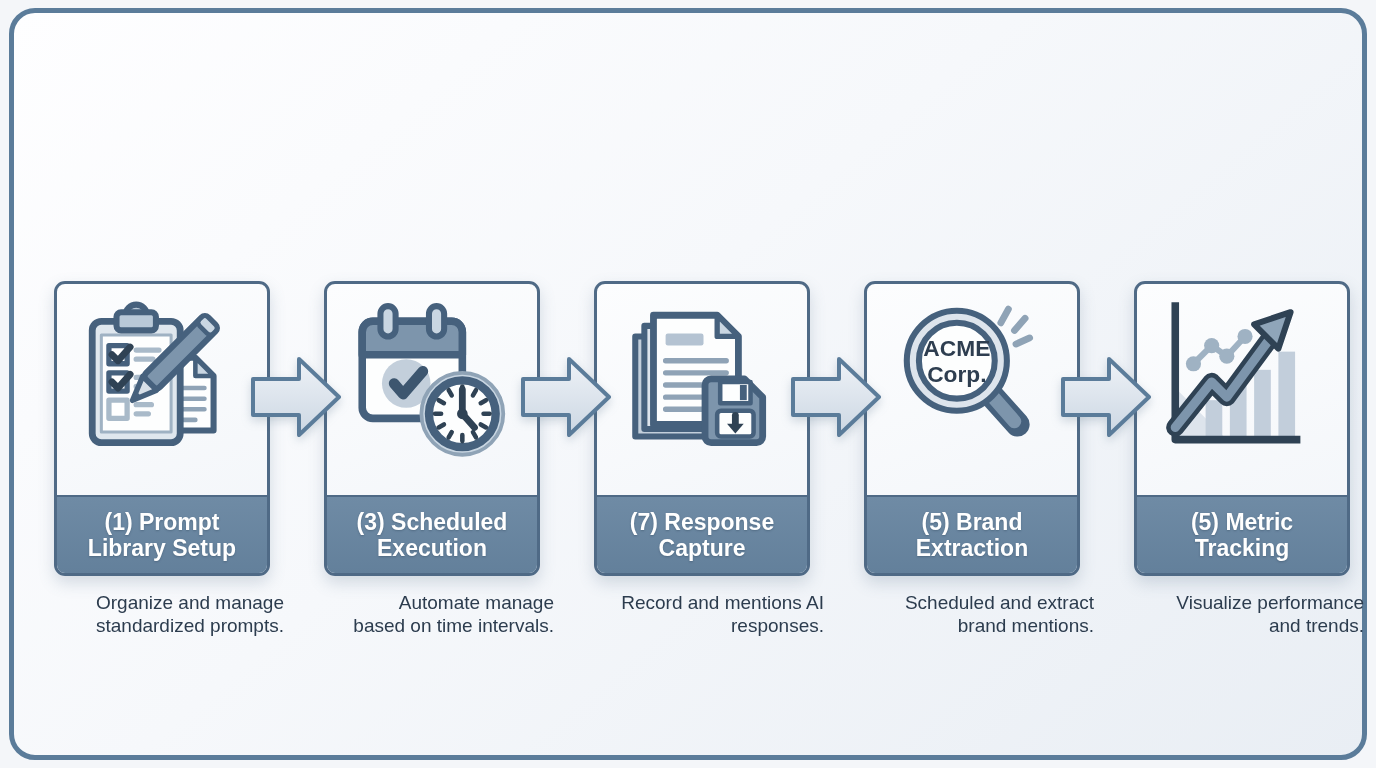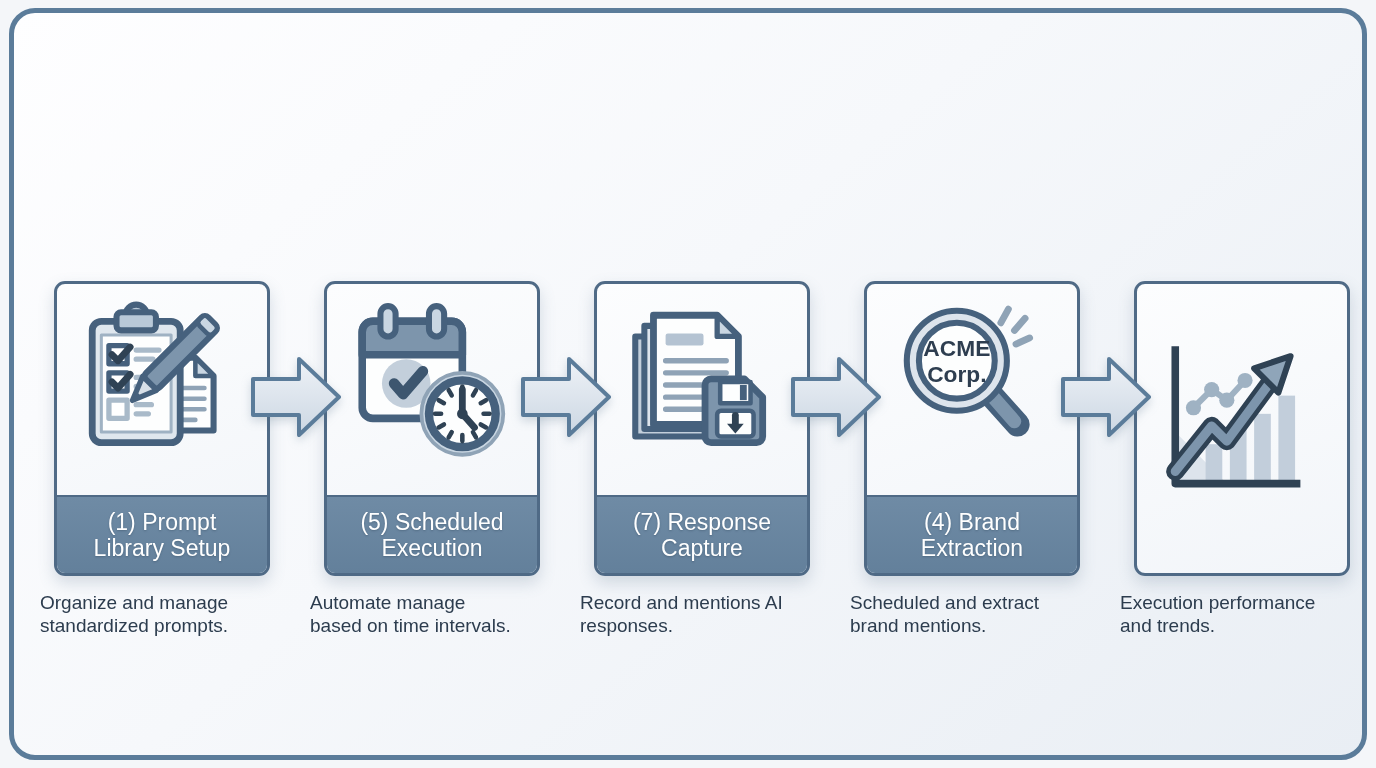"(1) Prompt" .band .title { font-weight: normal -> bold }
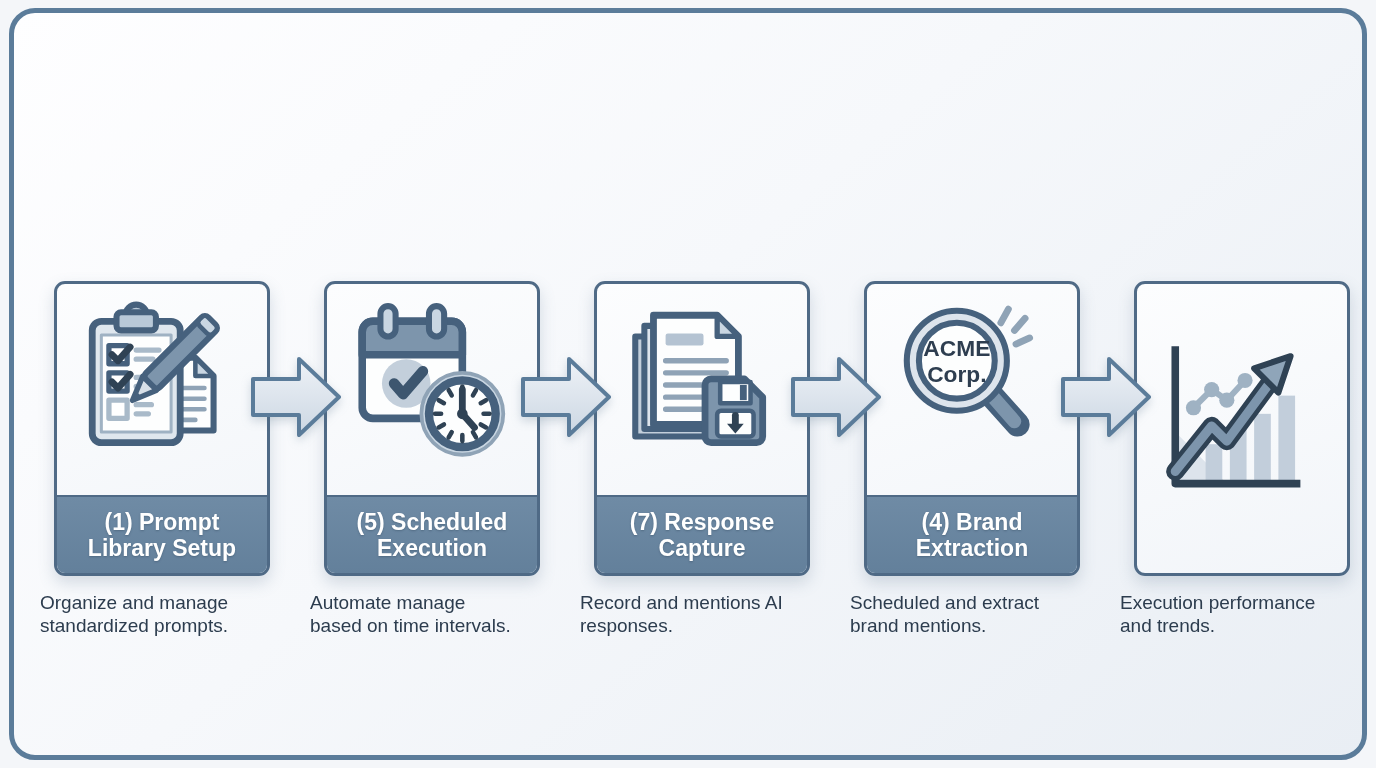"(5) Scheduled" div.title { text: 5 -> 3 }
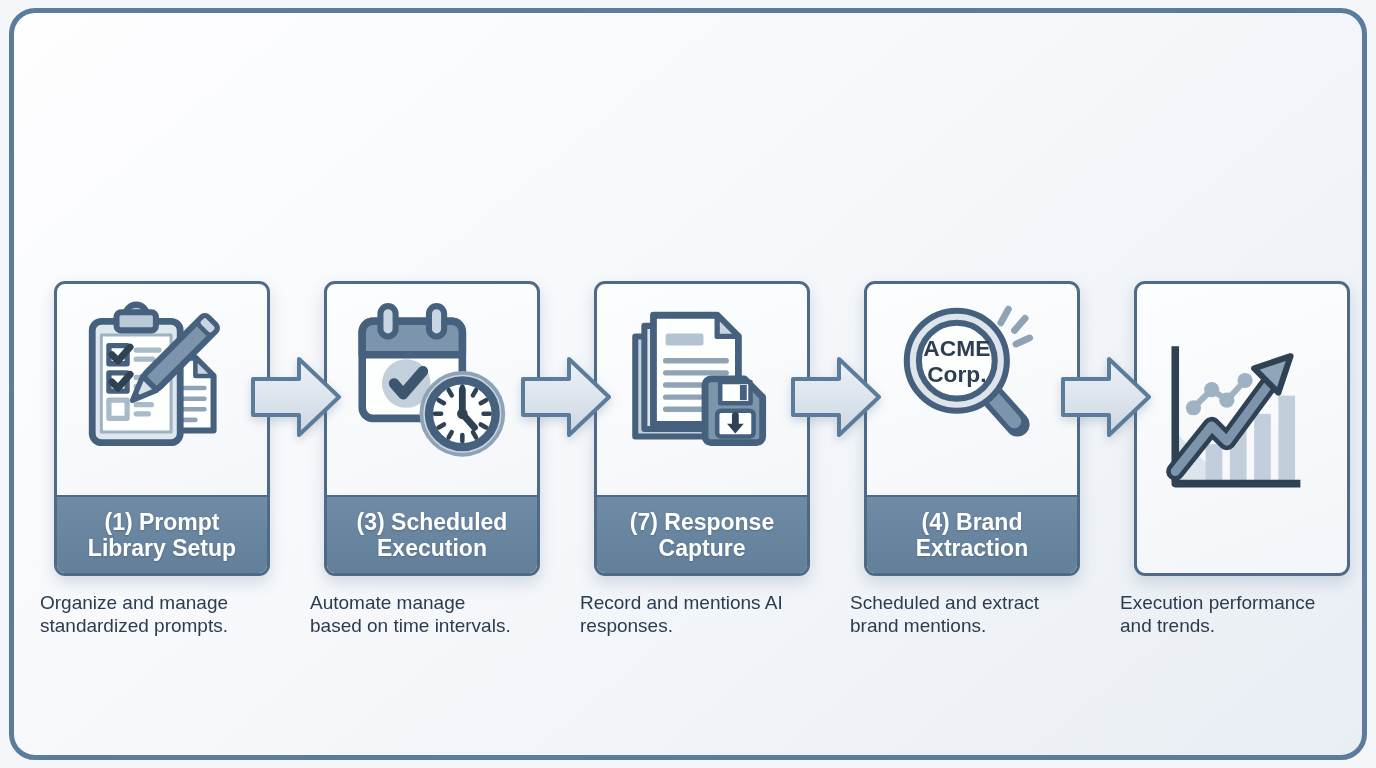"(4) Brand" div.title { text: 4 -> 5 }
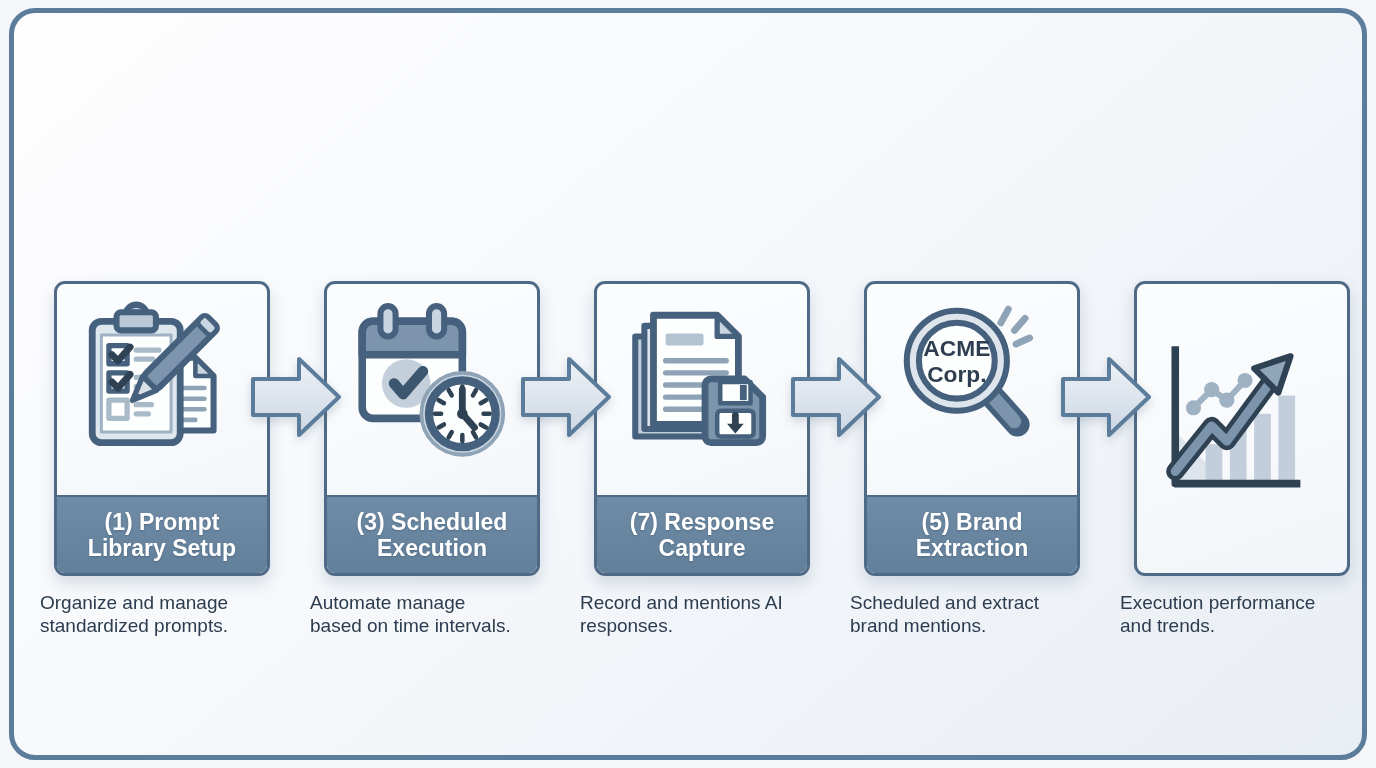"(5) Metric" div.band { html: none -> <div> <div>(5) Metric Tracking</div> </div> }
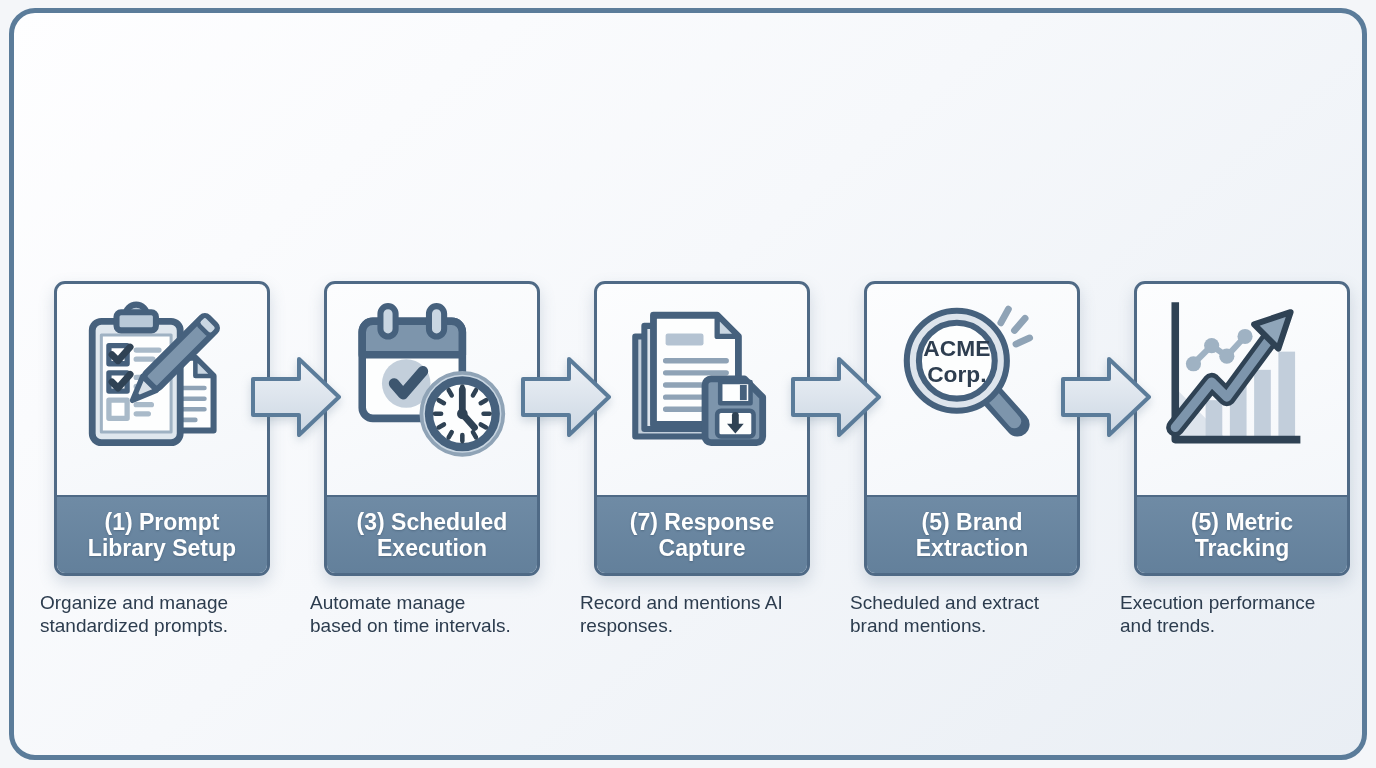"Organize and manage" .desc { text-align: left -> right }
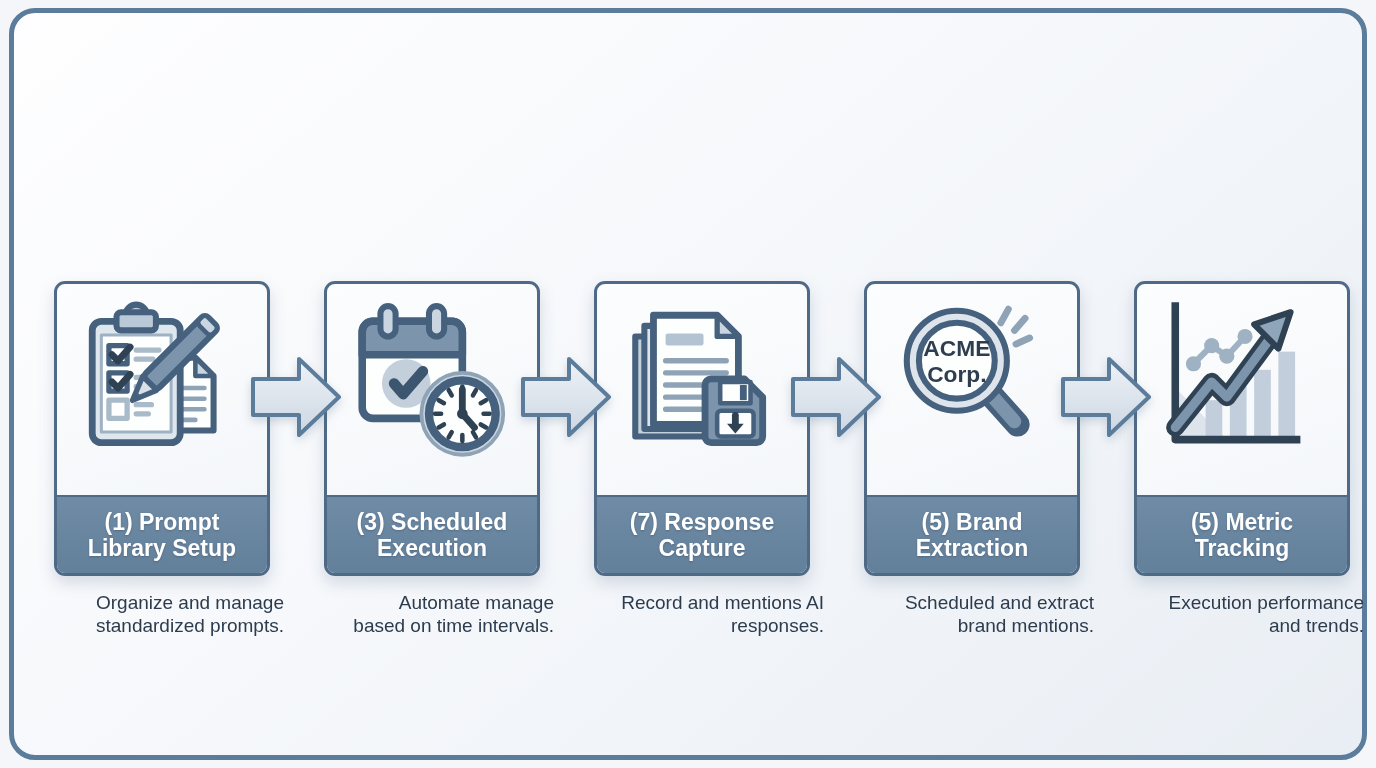"Execution performance" div.desc { text: Execution -> Visualize }
